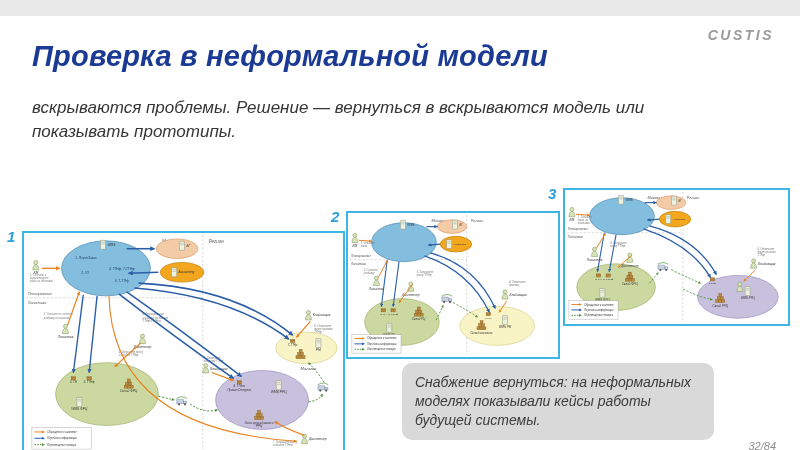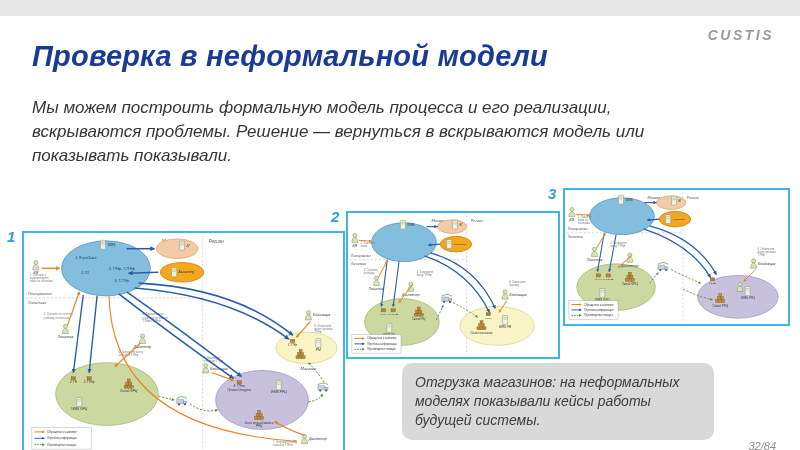"Мы можем построить формальную модель" div { html: <div>Мы можем построить формальную модель процесса и его реализации,</div> -> none }
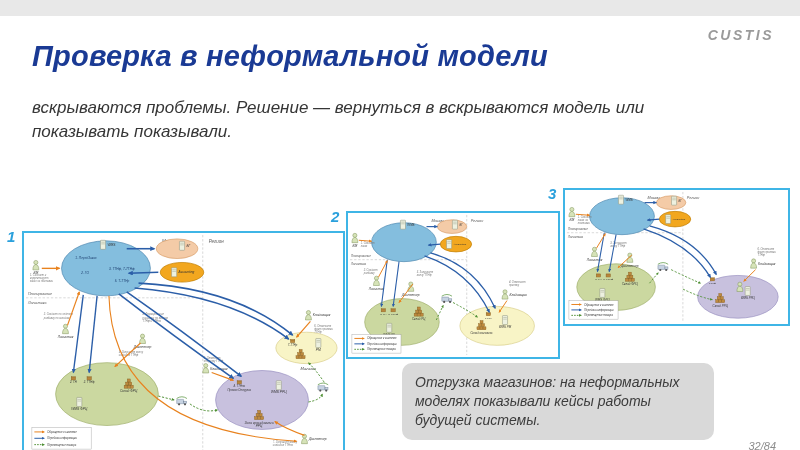"показывать показывали." div { text: показывали -> прототипы }
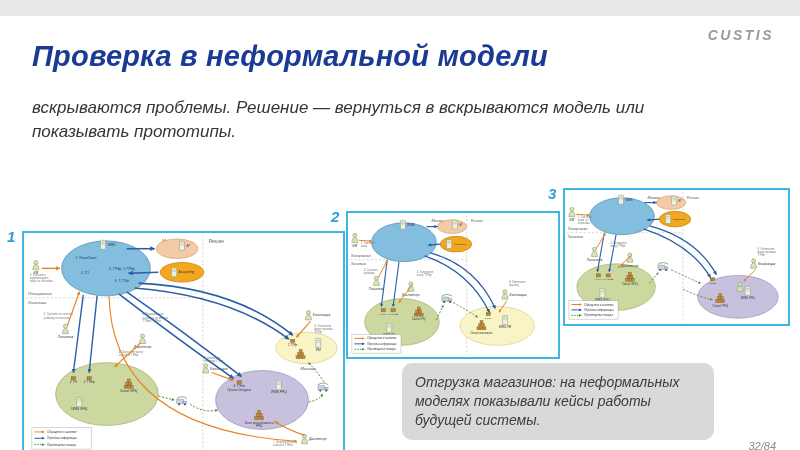"Отгрузка магазинов: на неформальных" div.callout { text: Отгрузка магазинов -> Снабжение вернуться }
